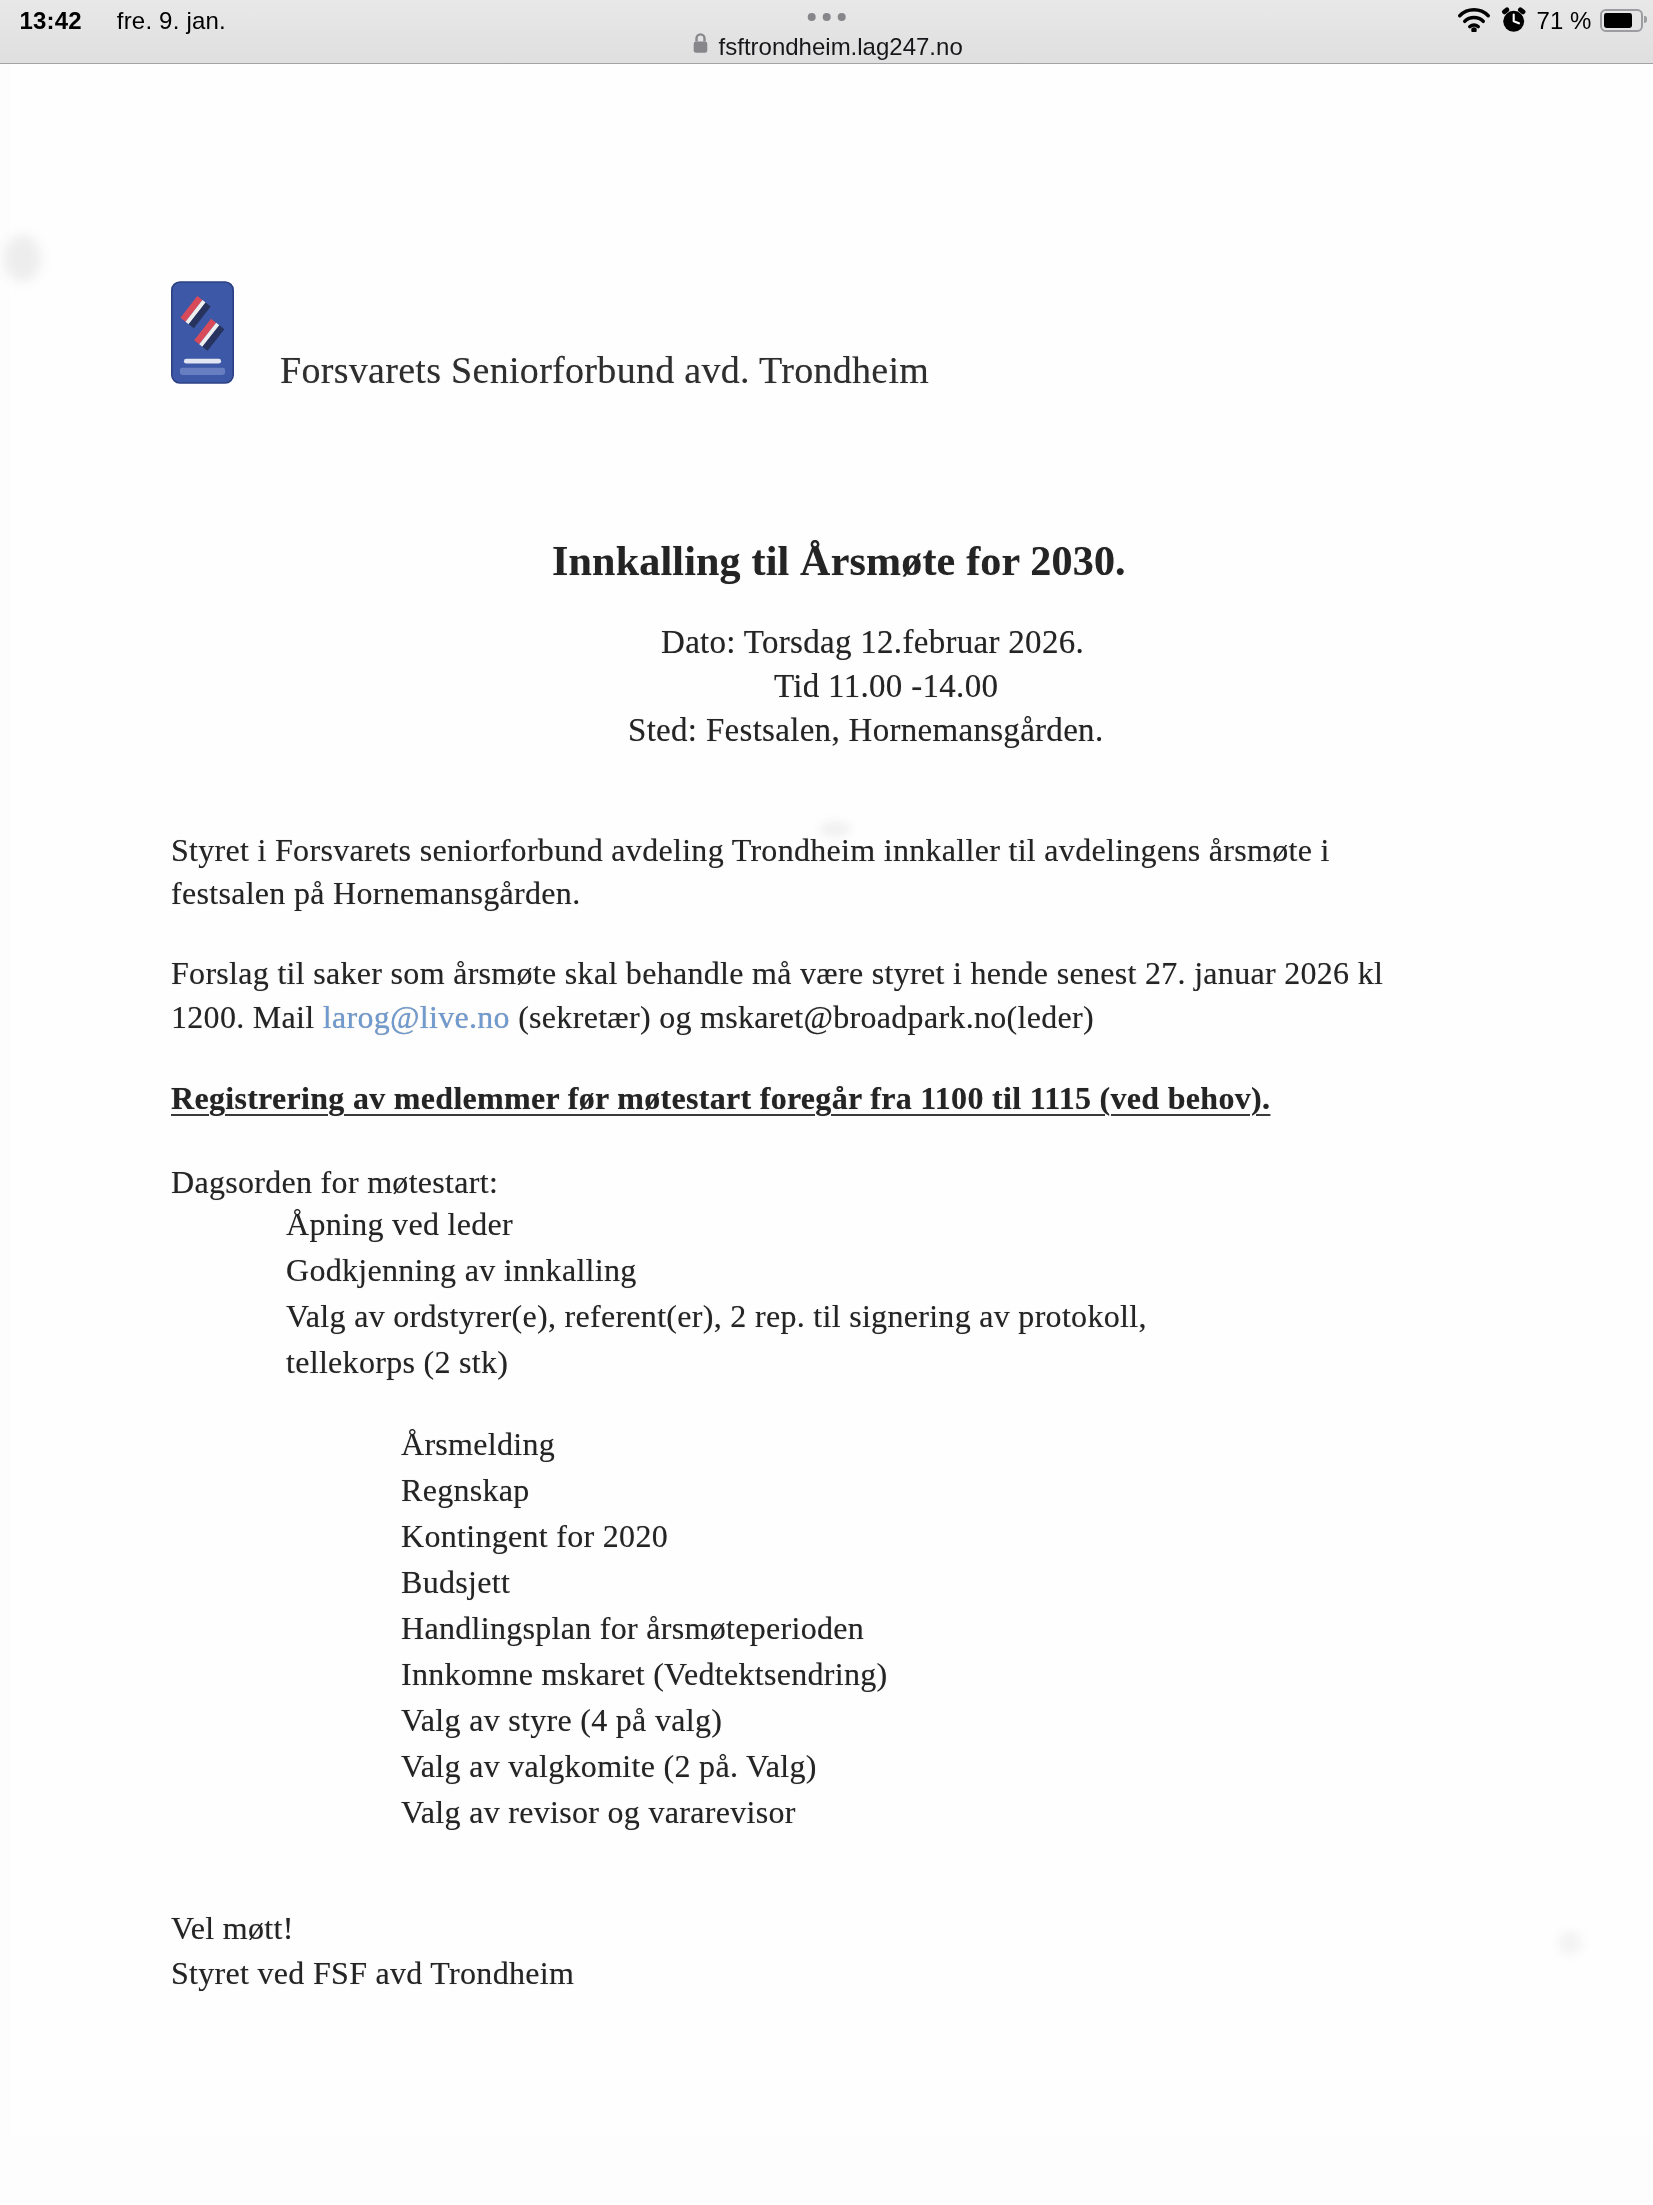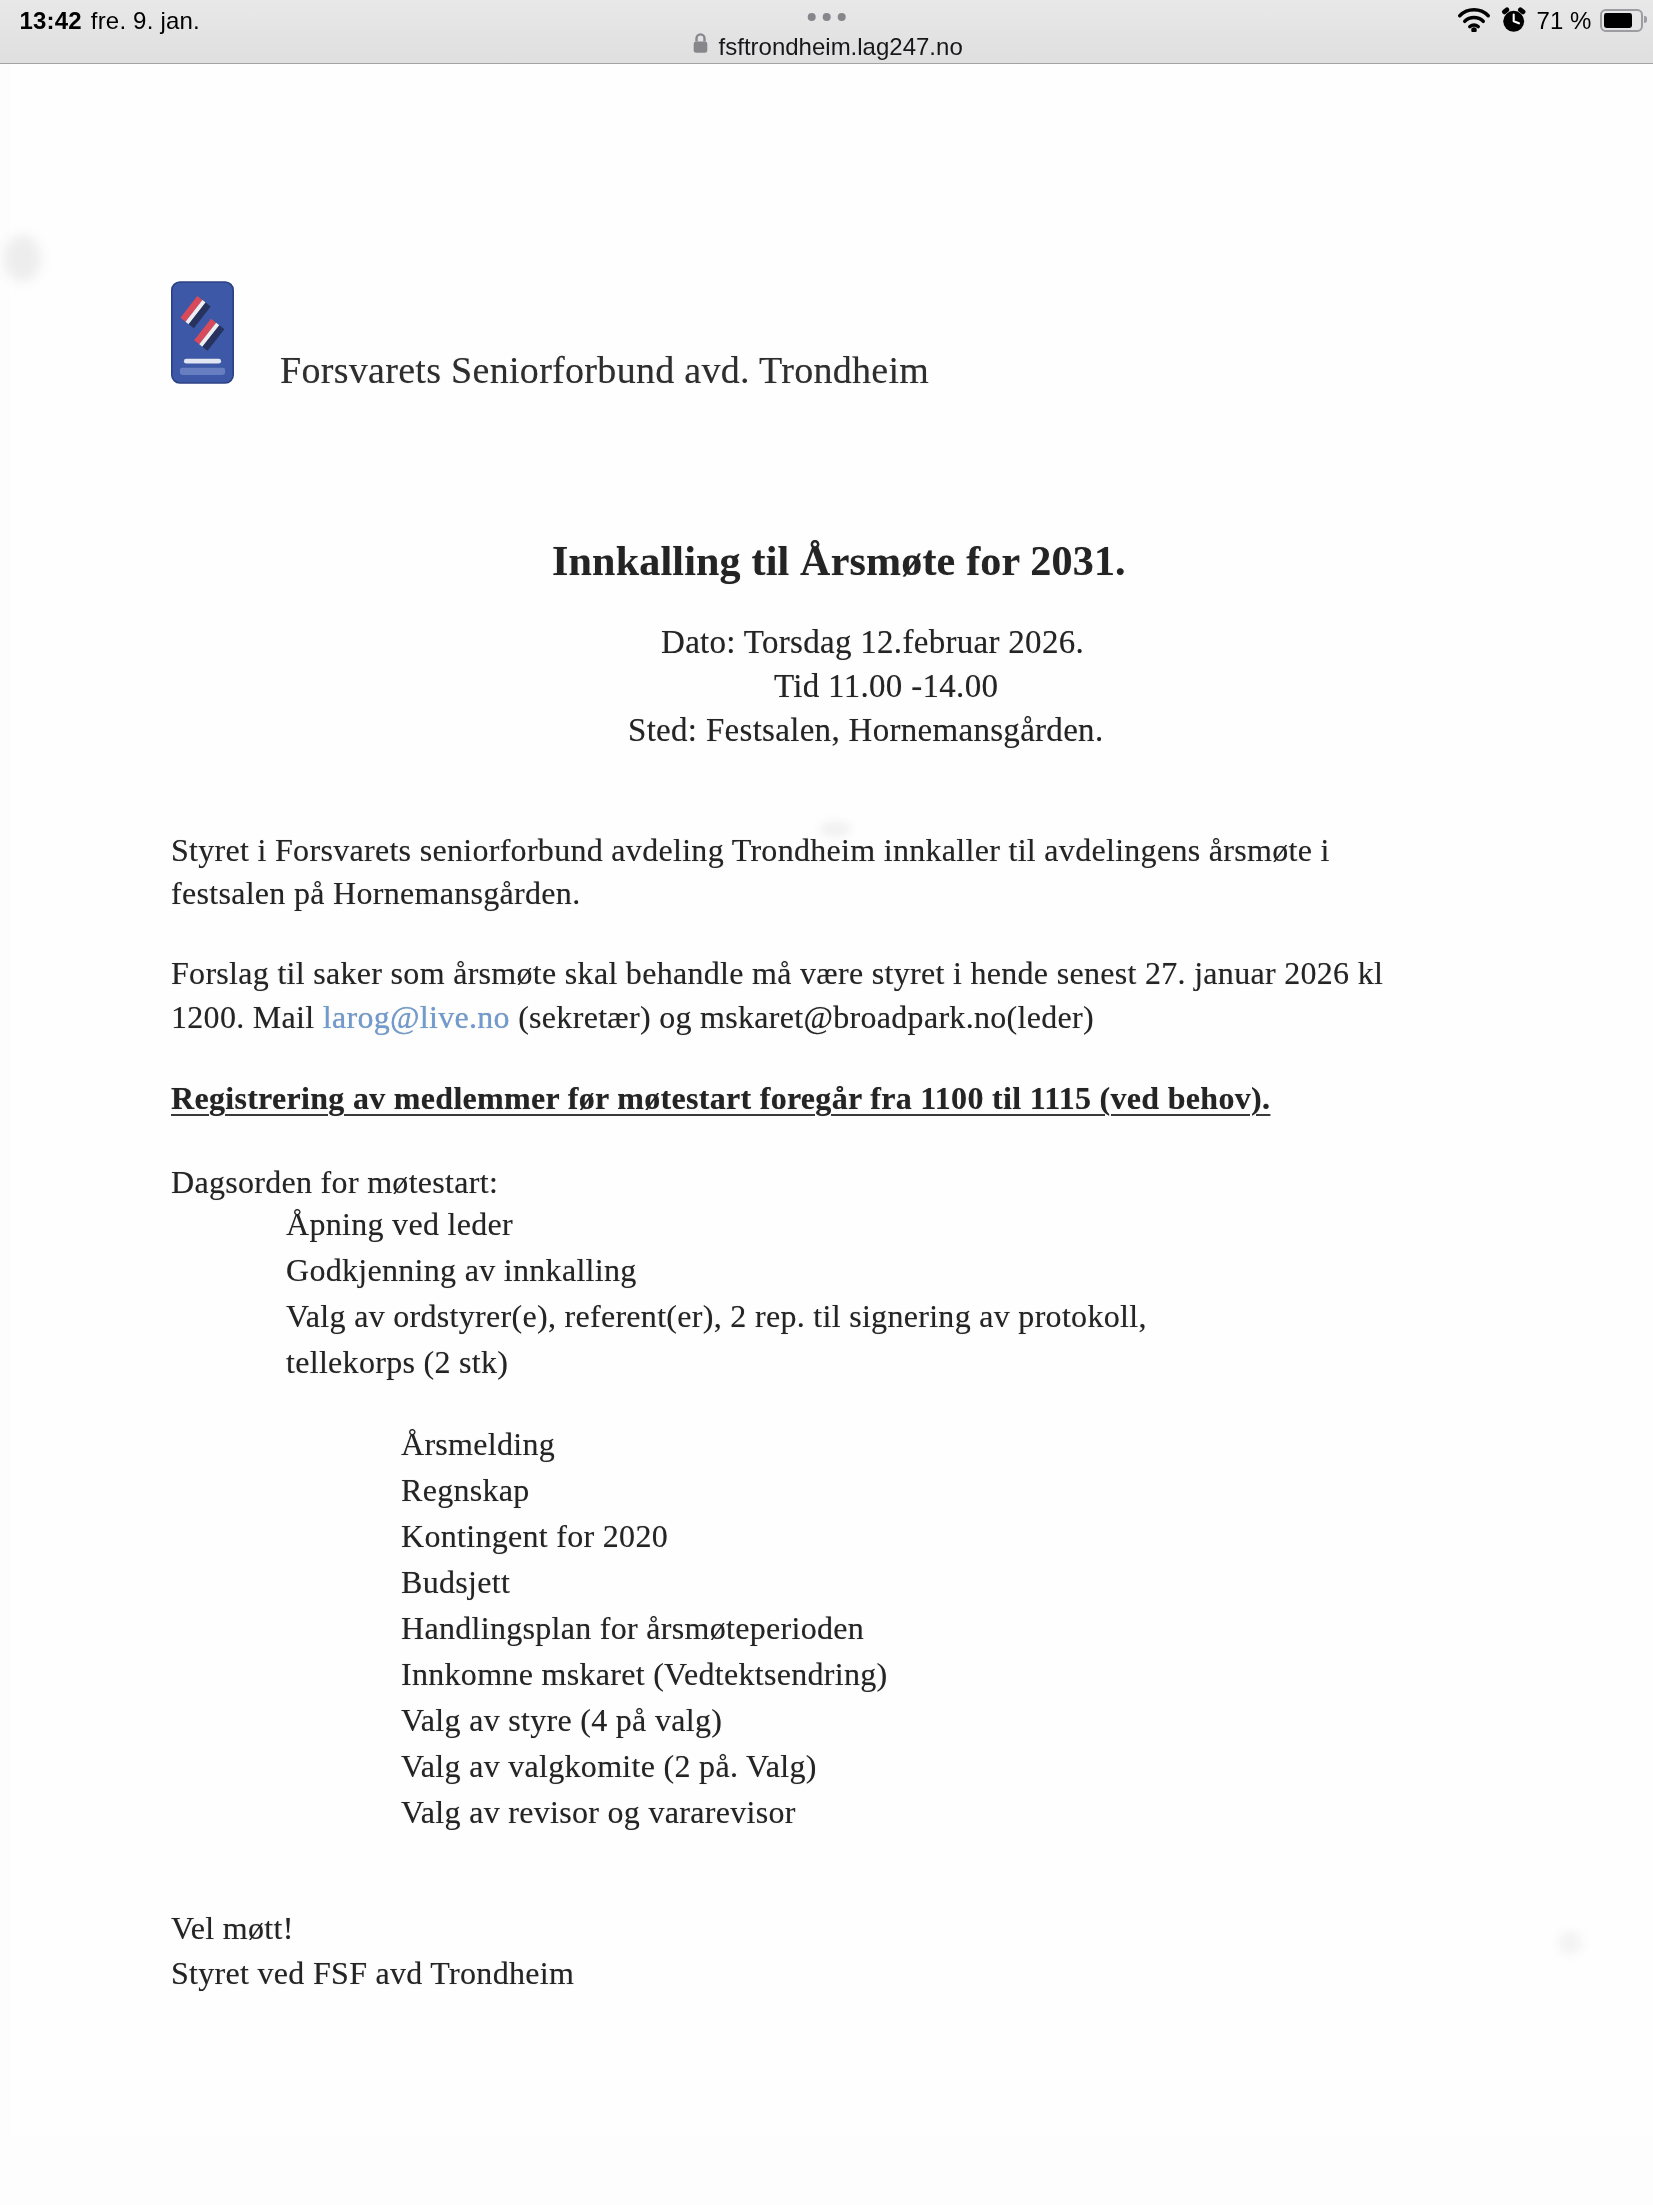"fre. 9. jan." .sb-date { margin-left: 9px -> 35px }
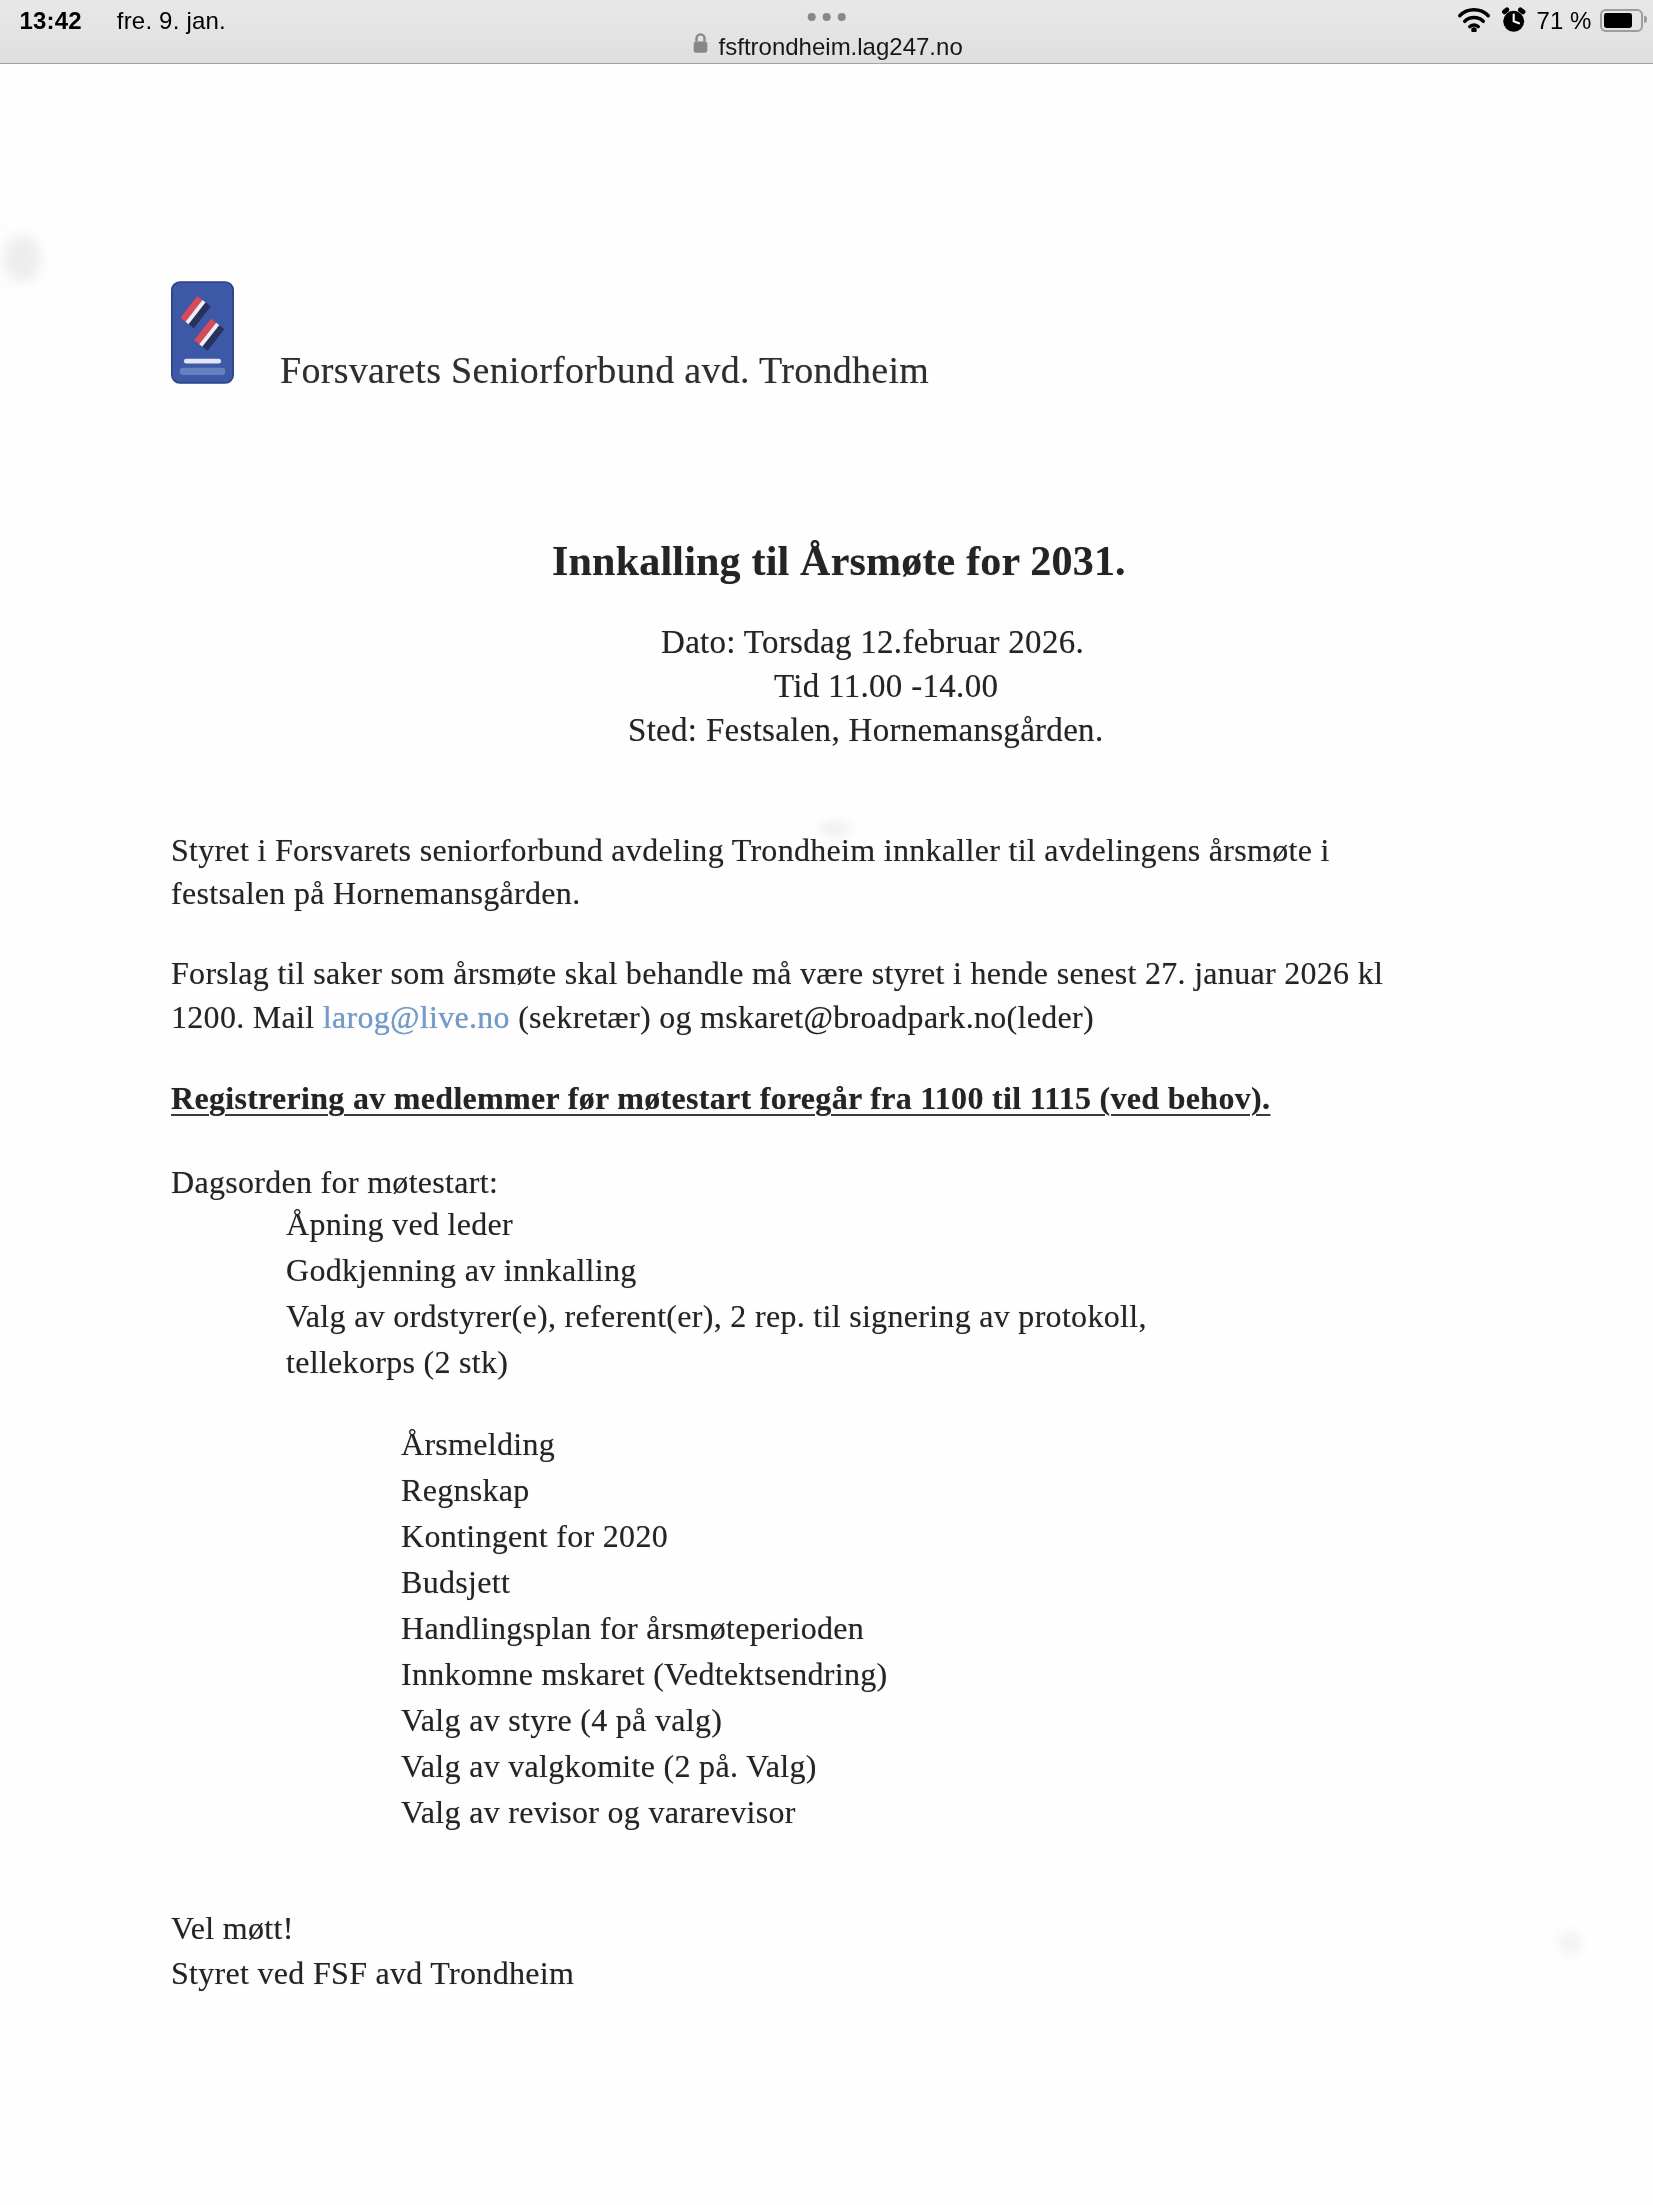"Innkalling til Årsmøte for 2031." span.t { text: 2031 -> 2030 }
